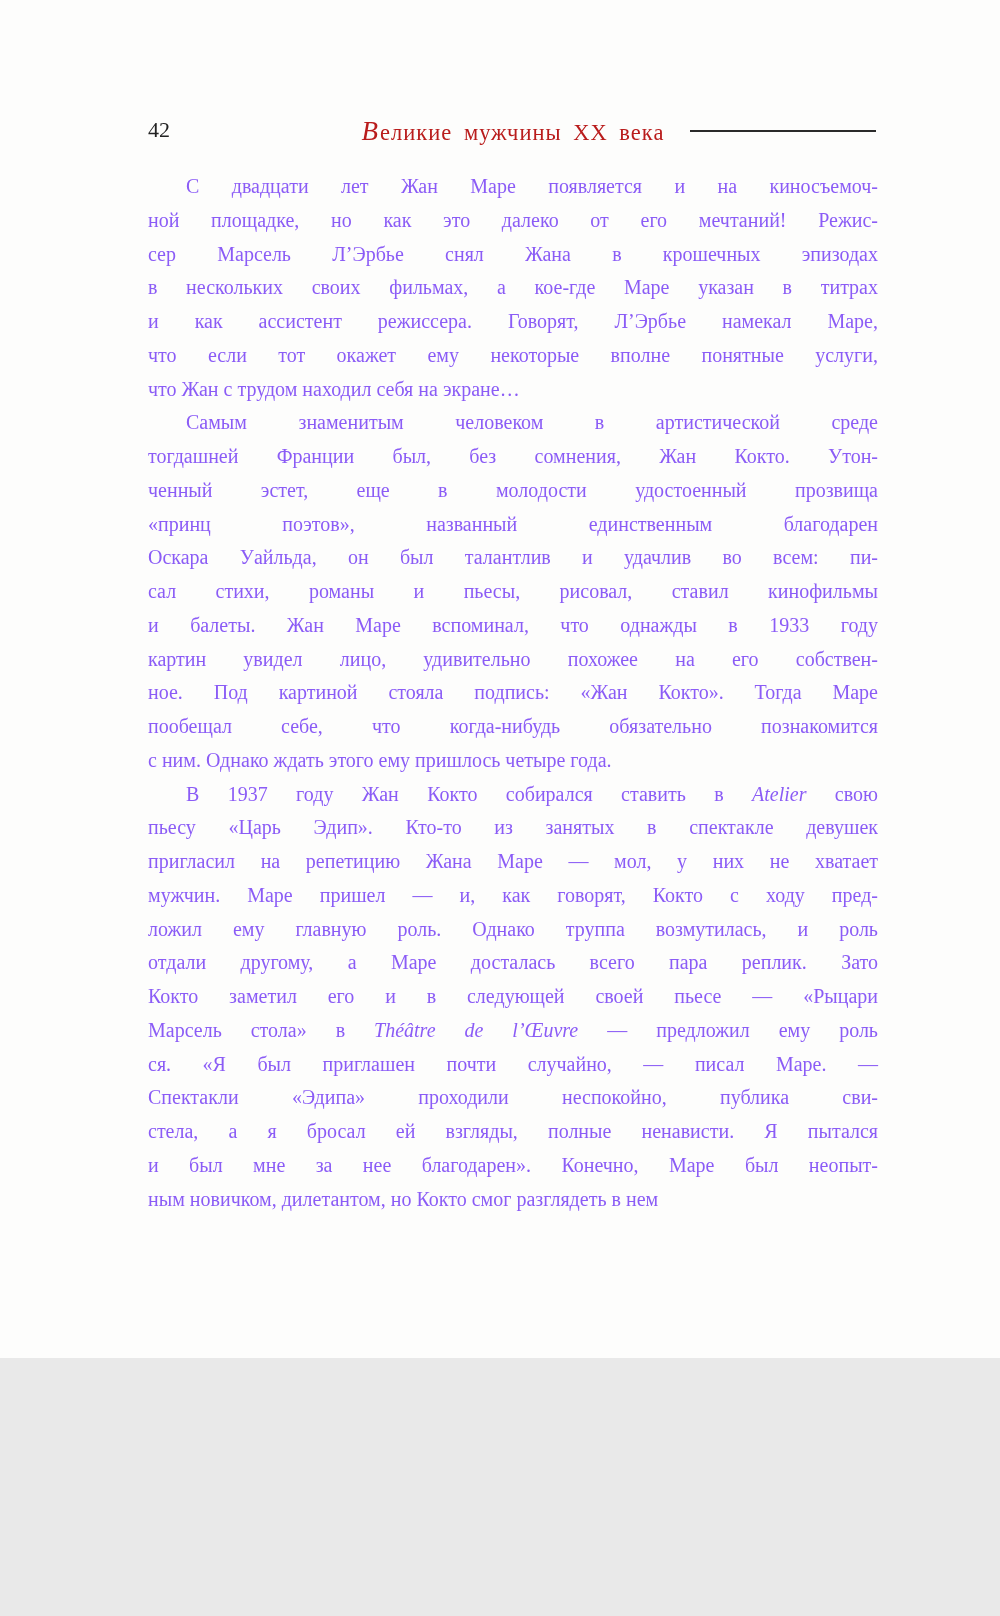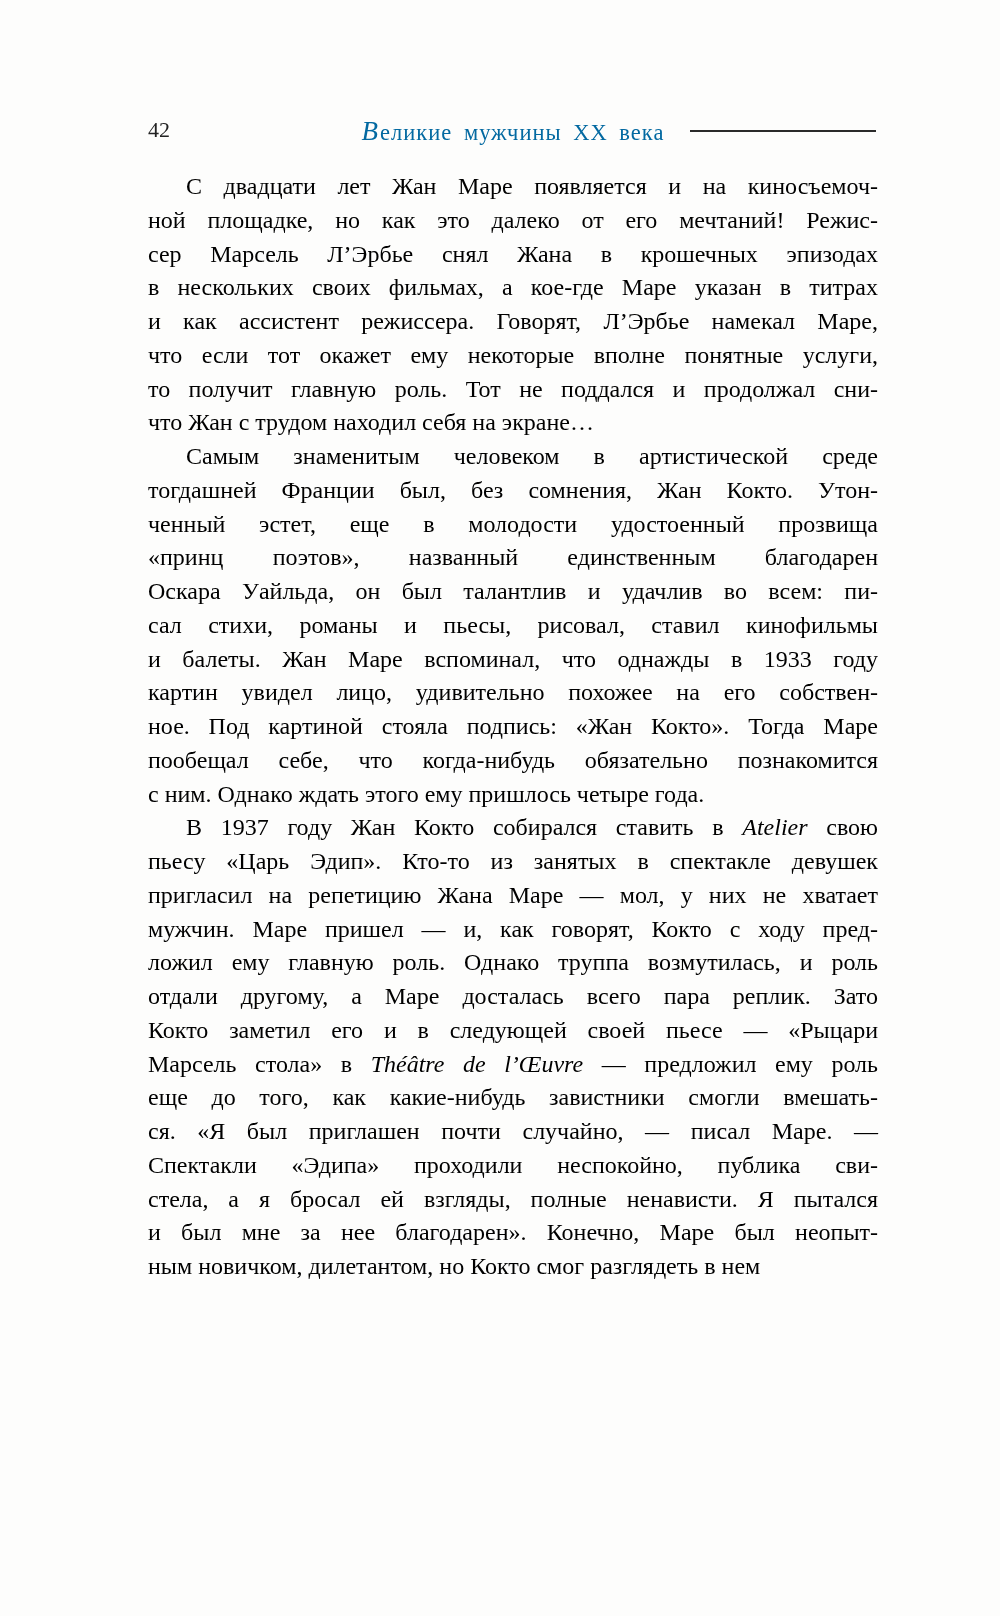"42" .page { height: 1616px -> 1358px }
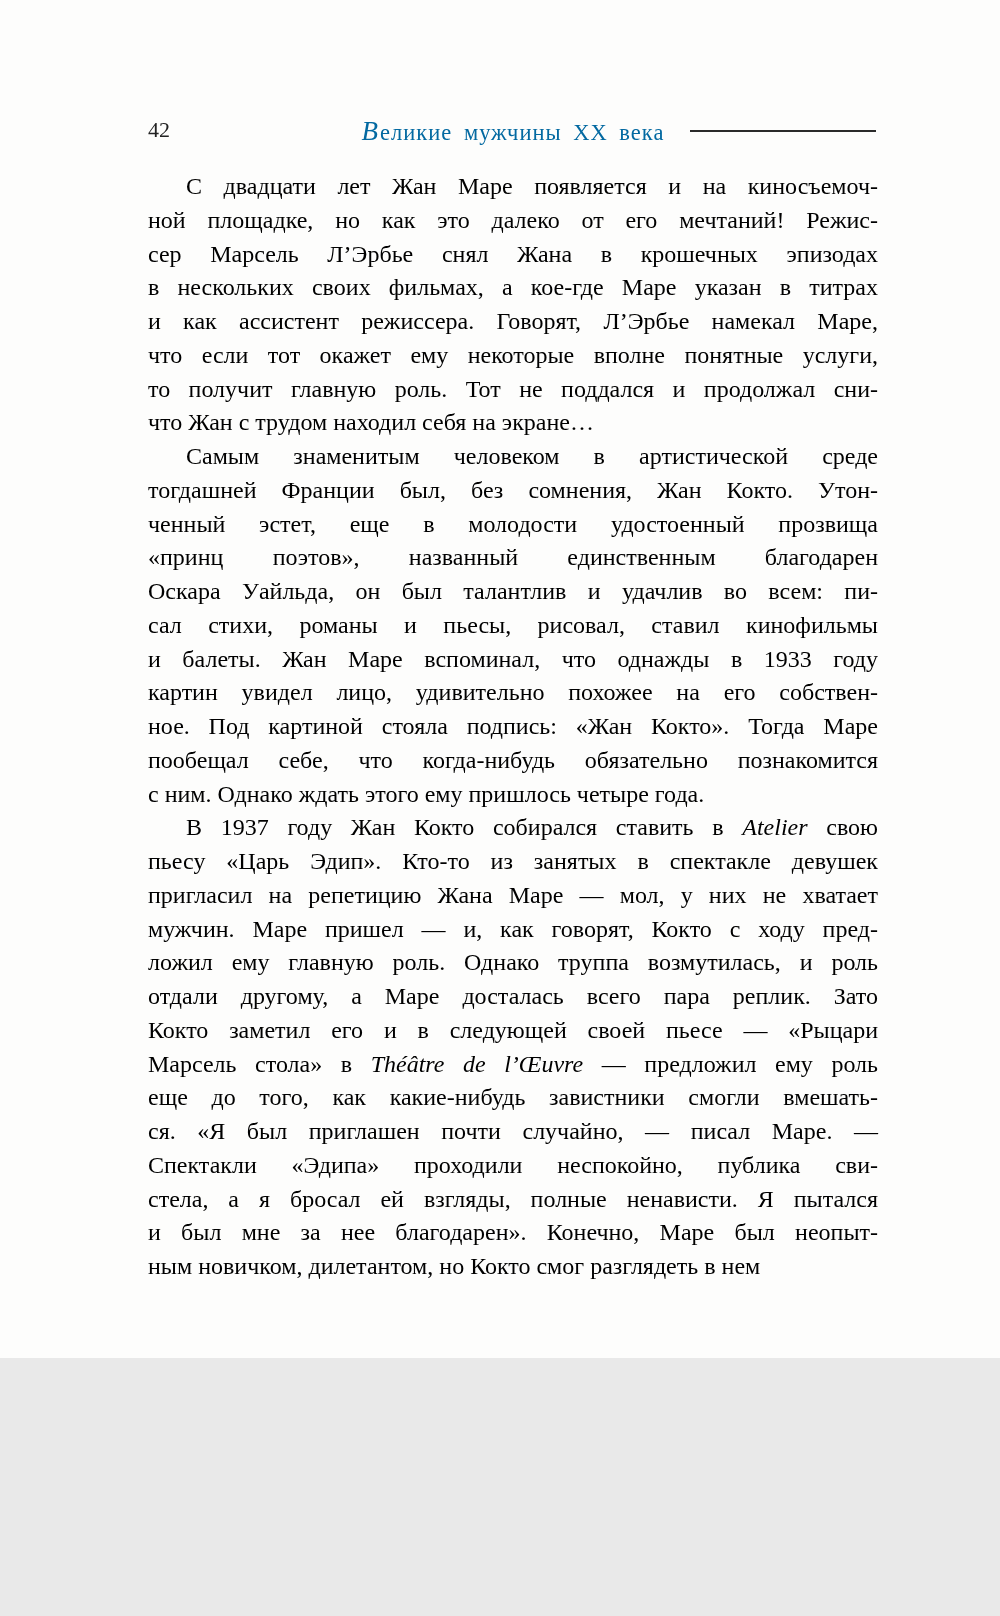"Великие мужчины XX века" .header-title { color: #0369a1 -> #b91c1c }
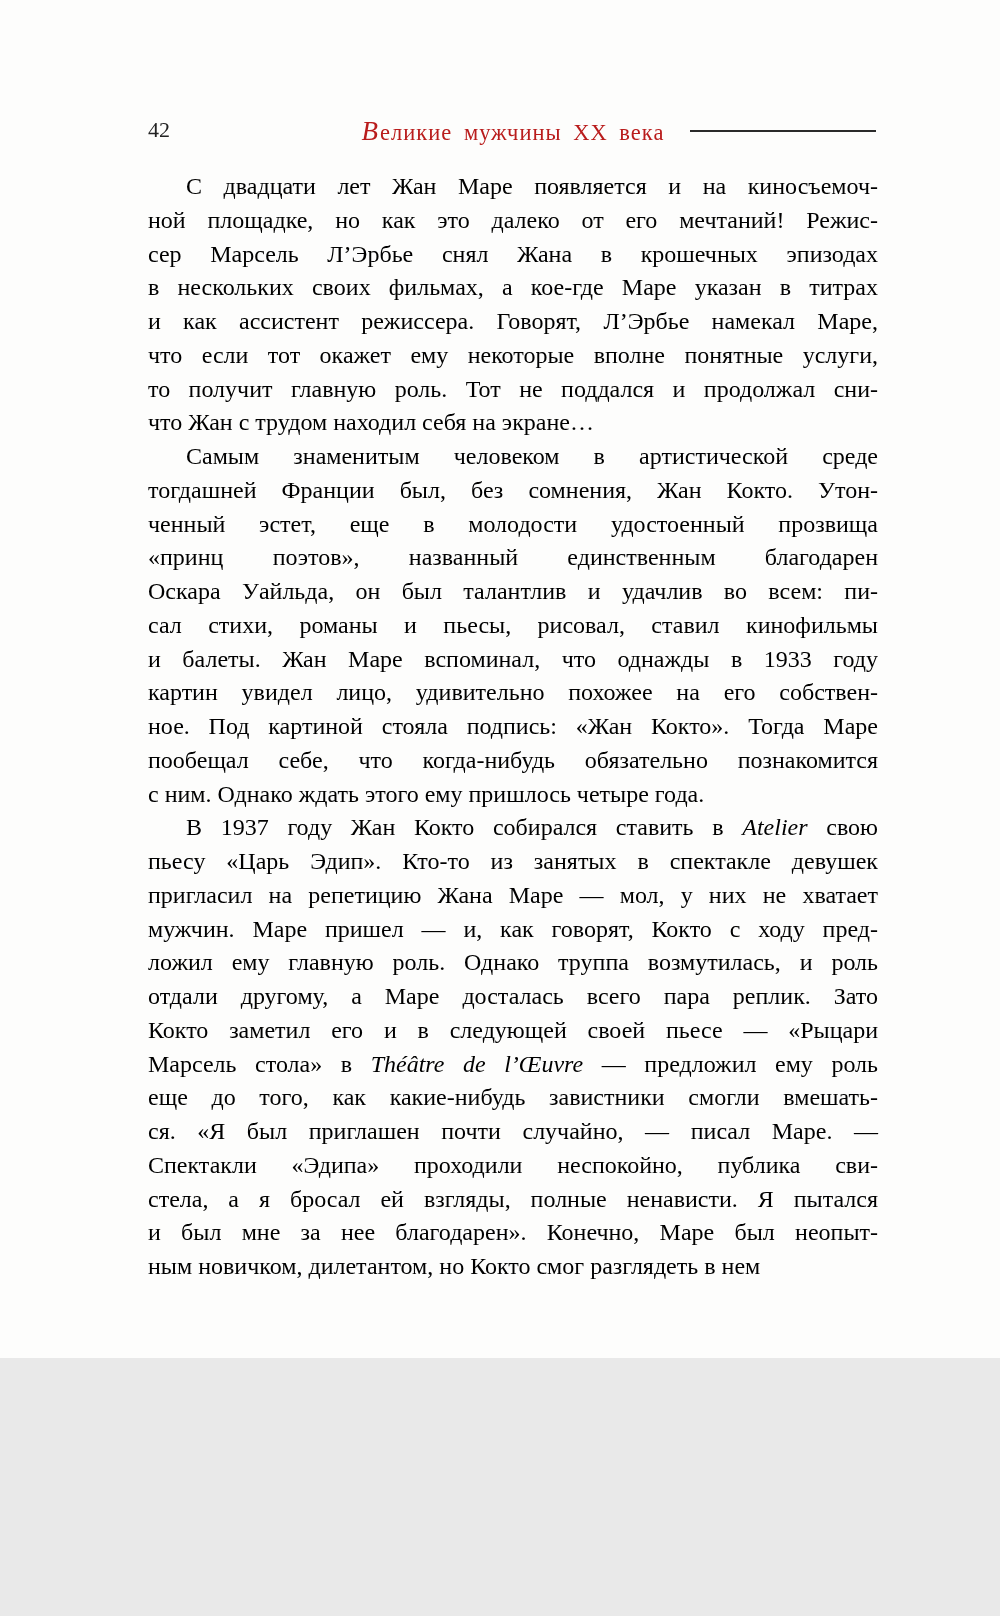"С двадцати лет Жан Маре" .text-block { color: #000000 -> #8b5cf6; font-size: 24px -> 20px }
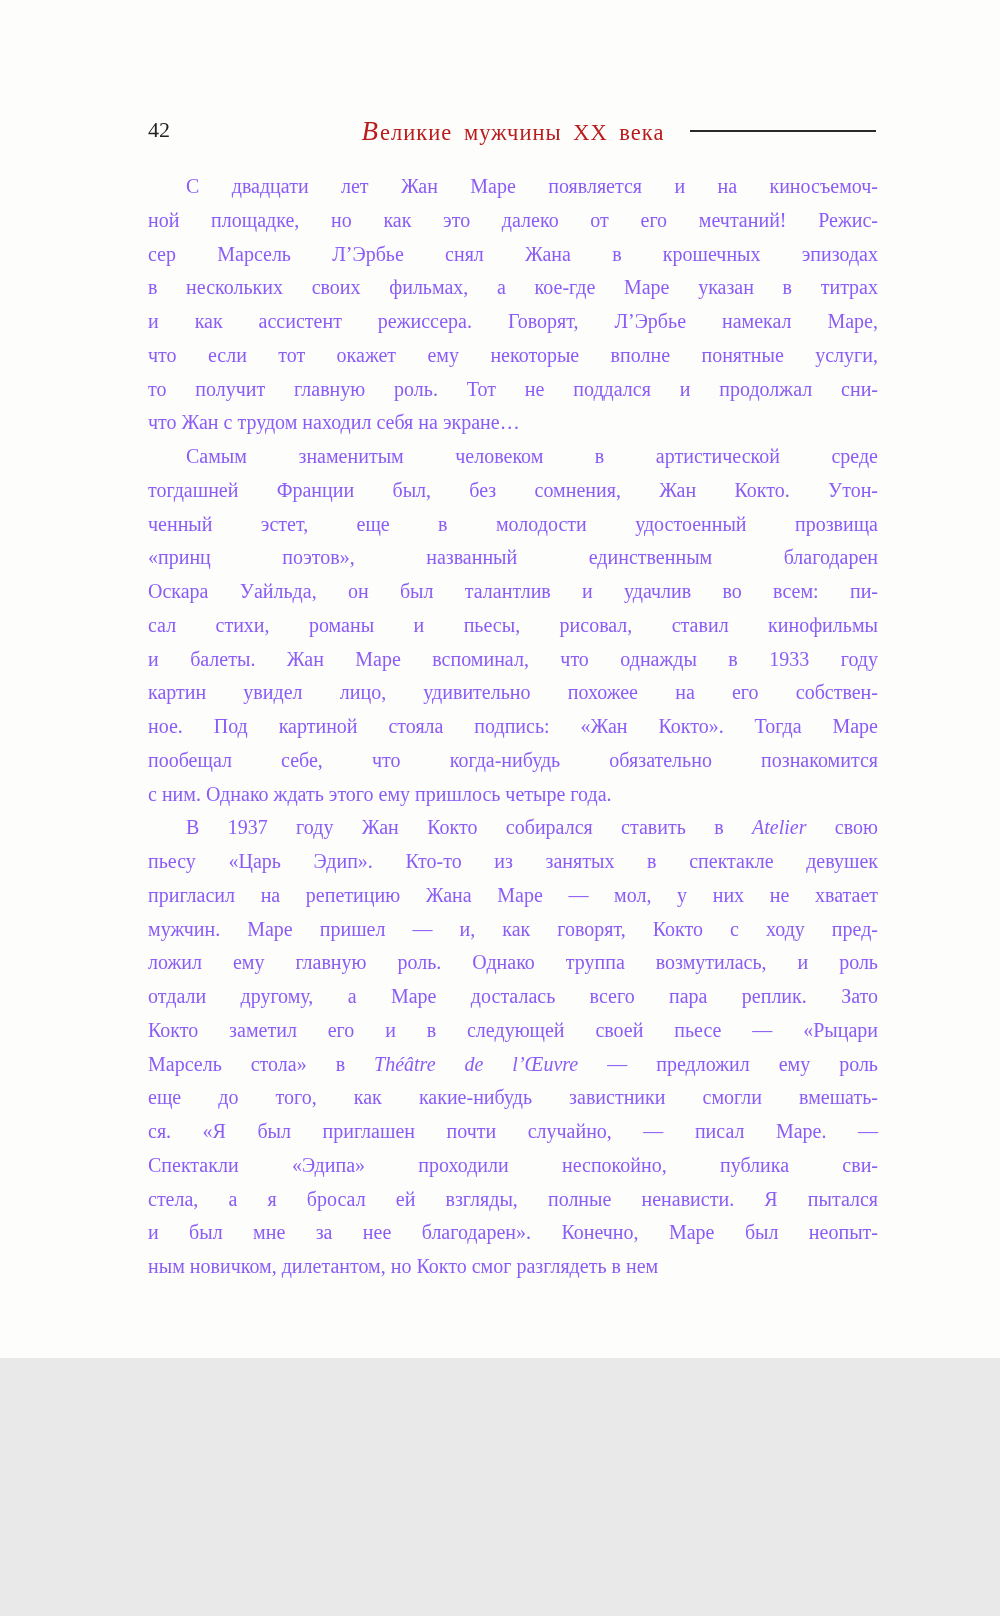"то получит главную роль. Тот" div.line { html: <div><span>то получит главную роль. Тот не поддался и продолжал сни-</span></div> -> none }
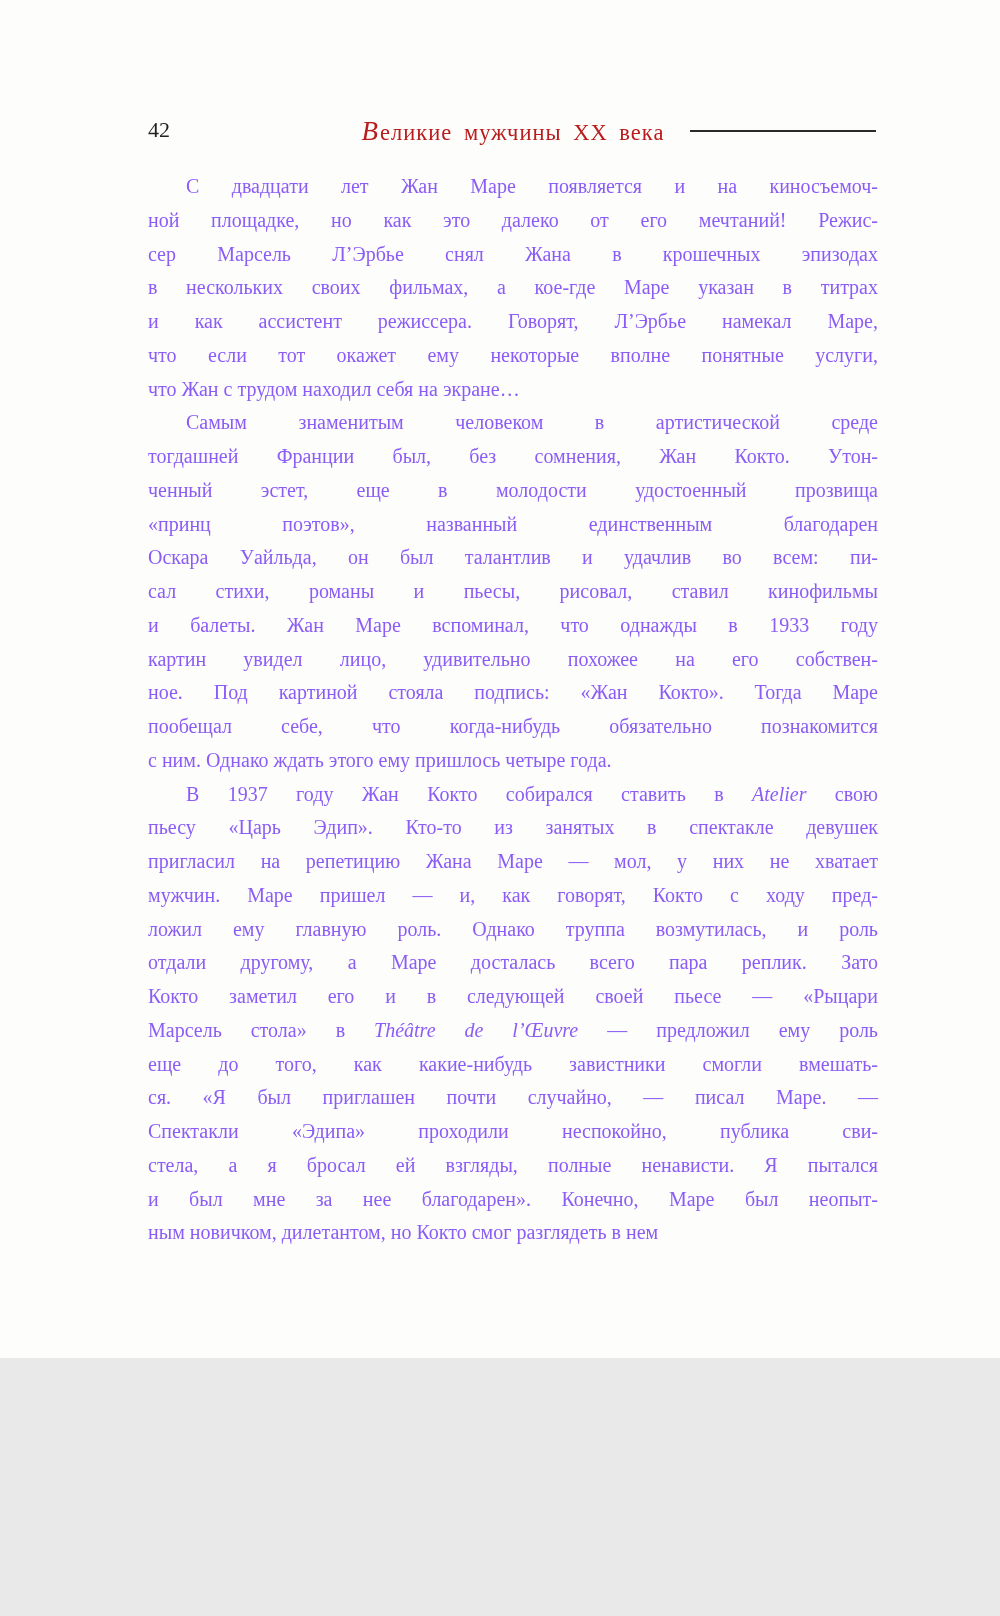"еще до того, как какие-нибудь" div.line { html: <div><span>еще до того, как какие-нибудь завистники смогли вмешать-</span></div> -> none }
